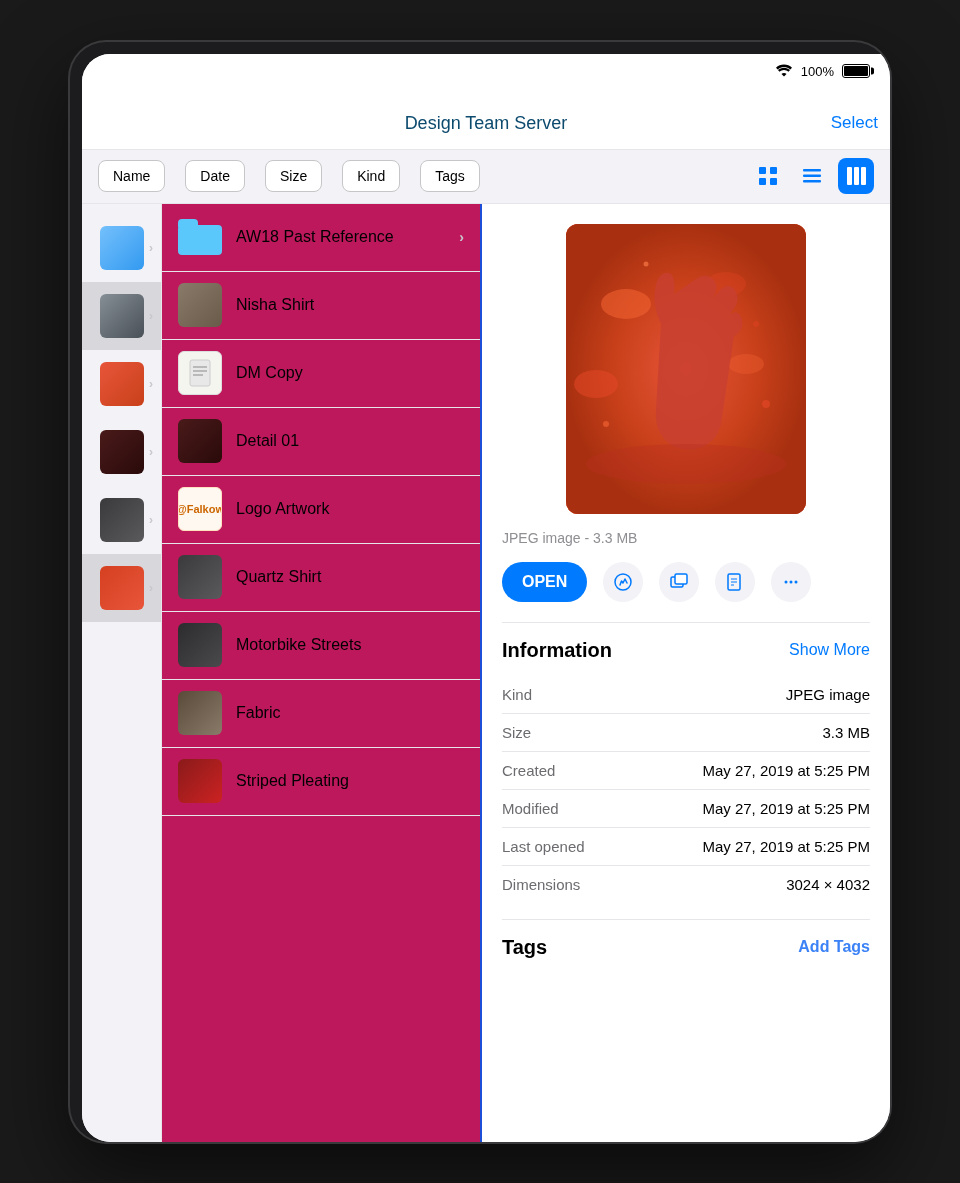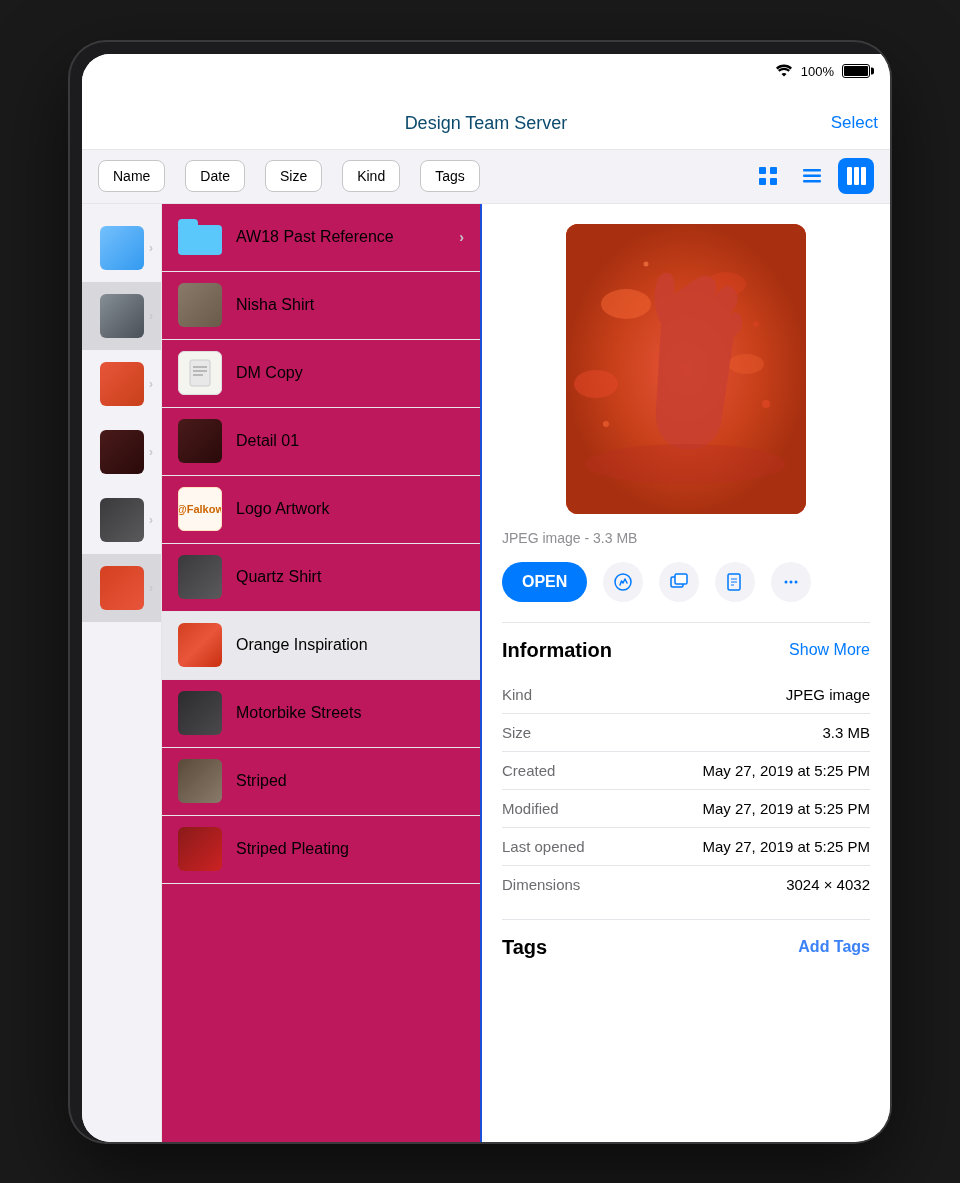"Orange Inspiration" div.file-item { html: <div> <div></div> <span>Orange Inspiration</span> </div> -> none }
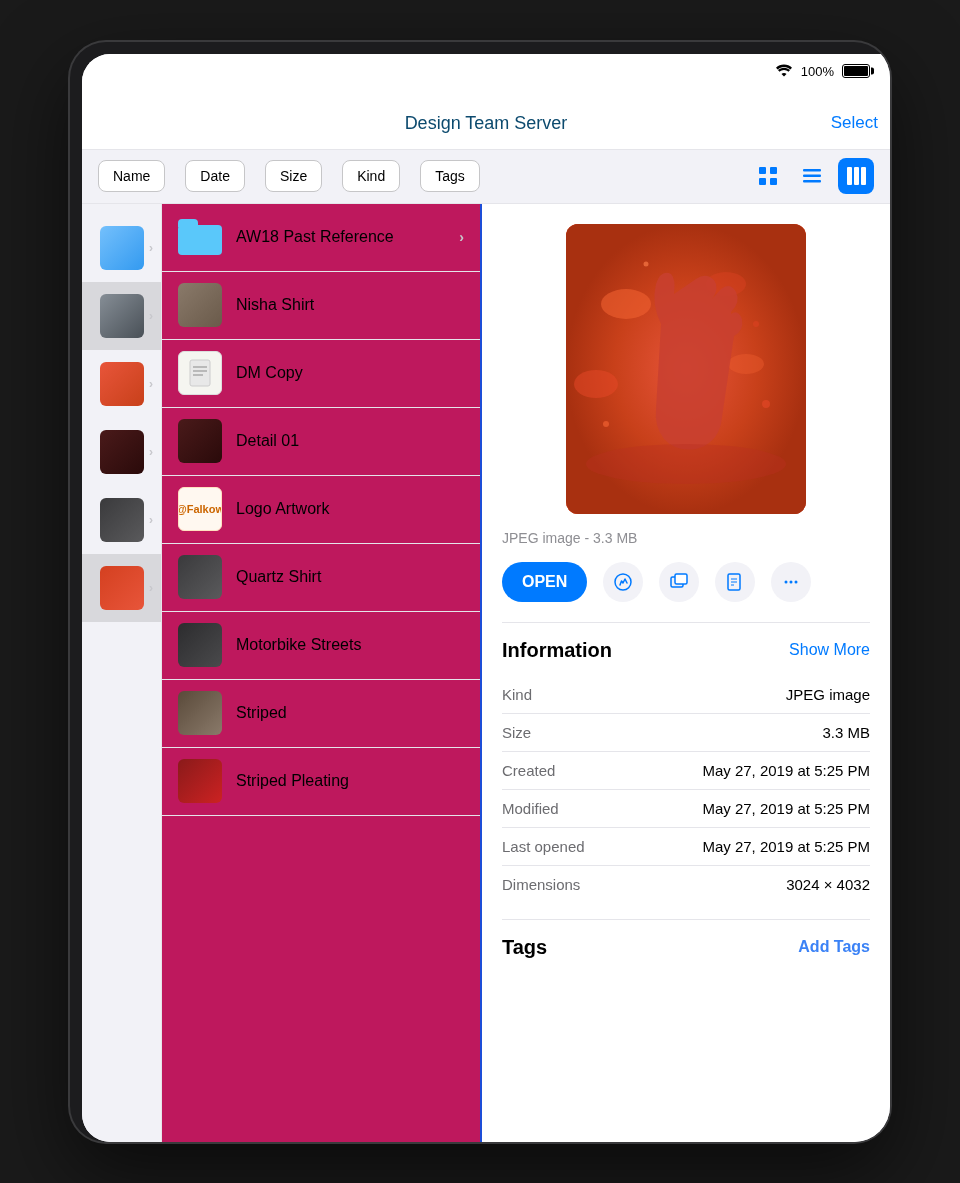"Striped" span.file-name { text: Striped -> Fabric }
